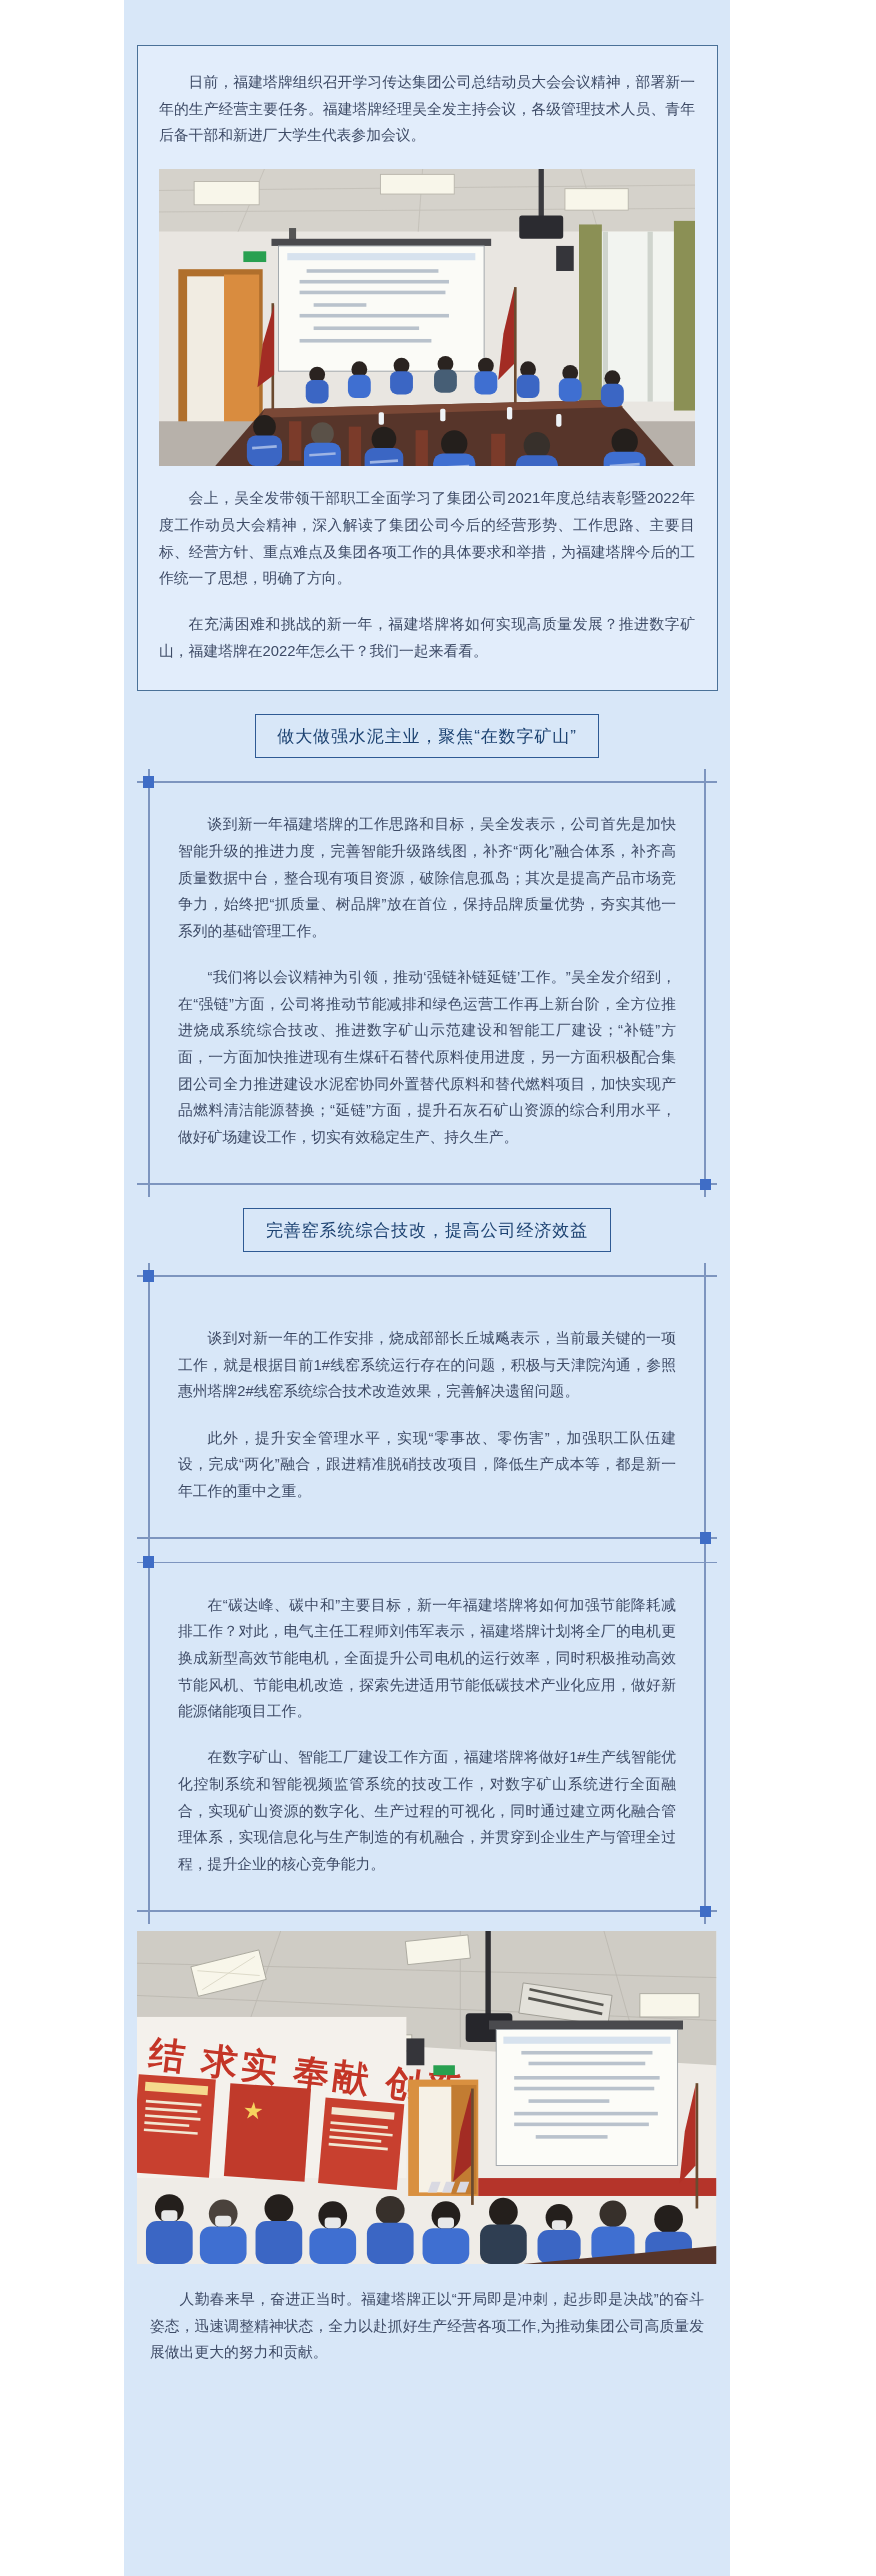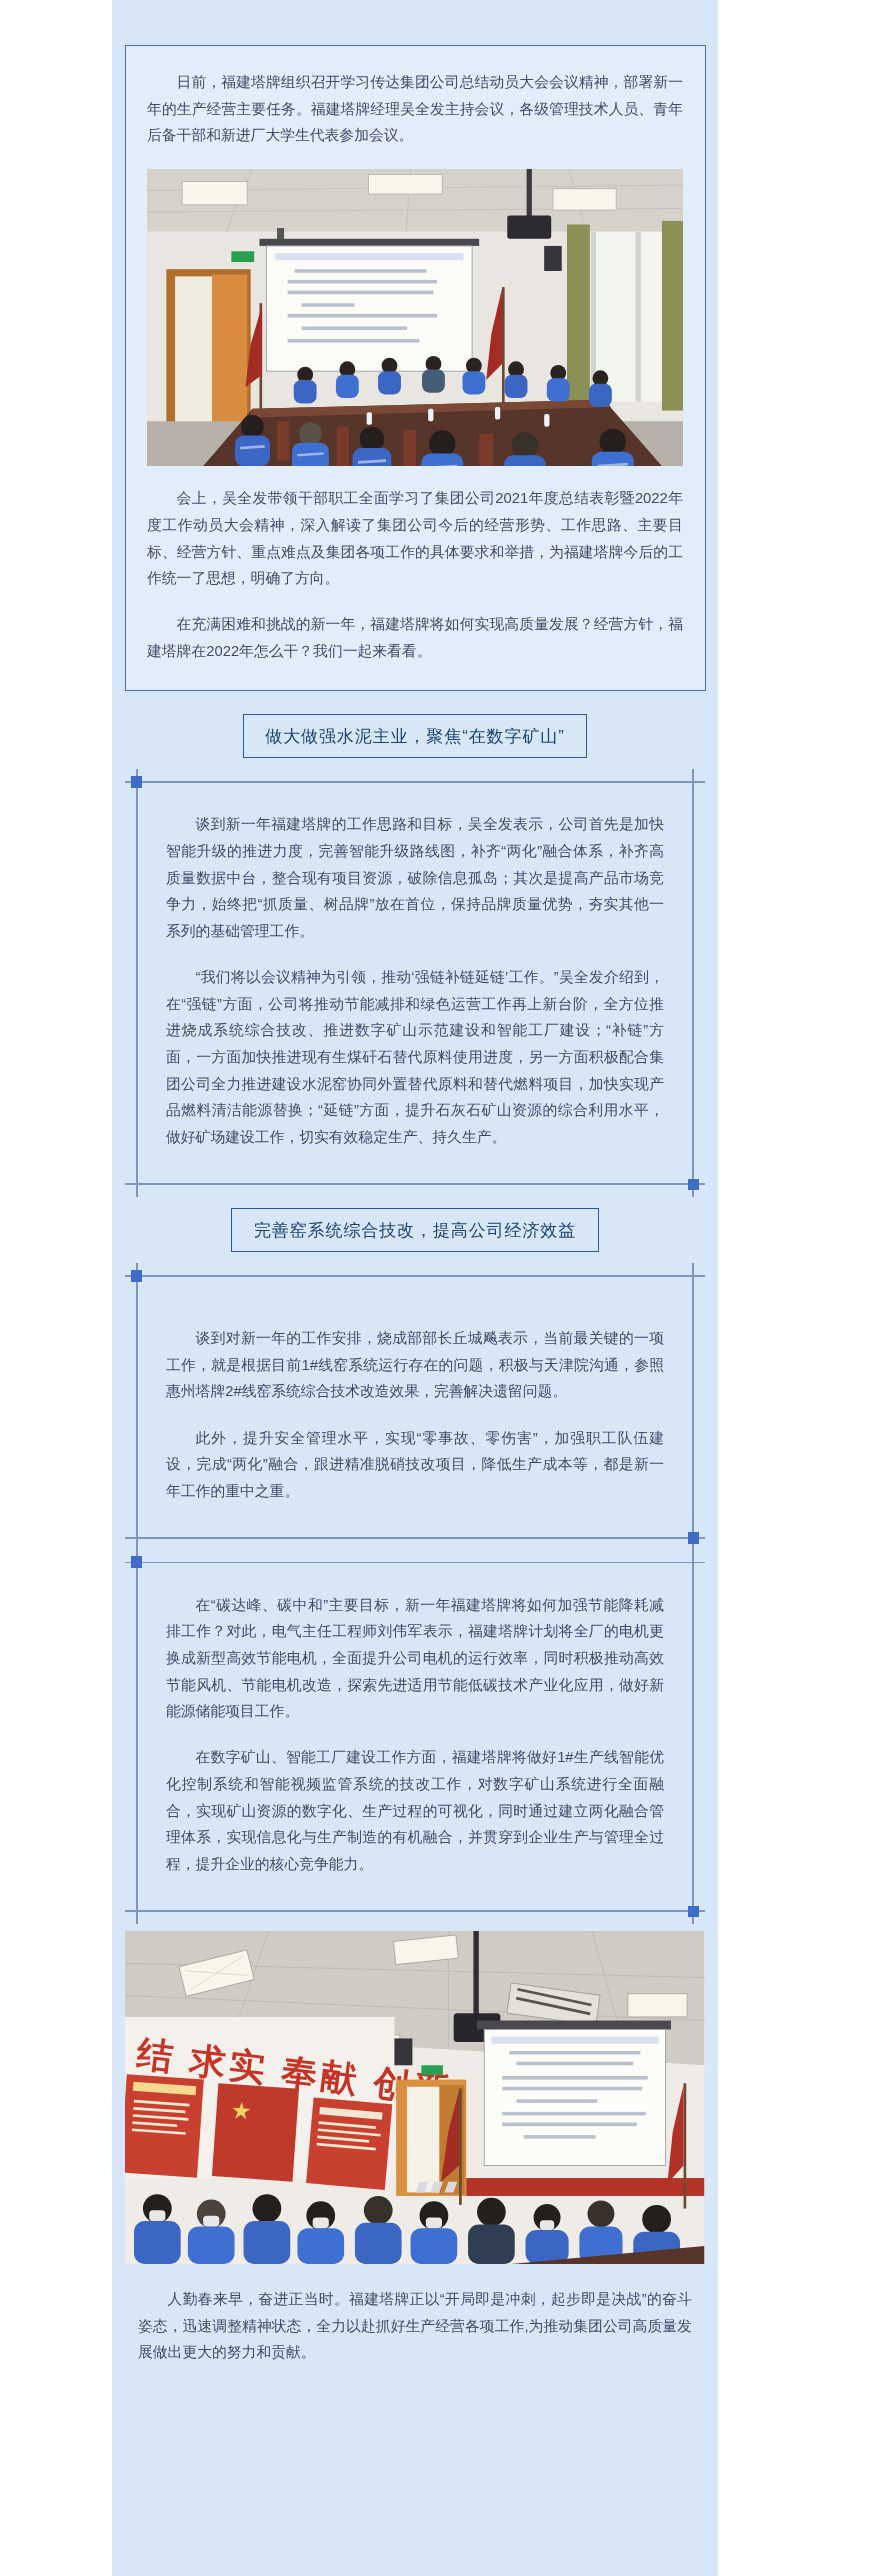"日前，福建塔牌组织召开学习传达集团公司总结动员大会会议精神，部署新一年的生产经营" .strip { left: 112px -> 124px }
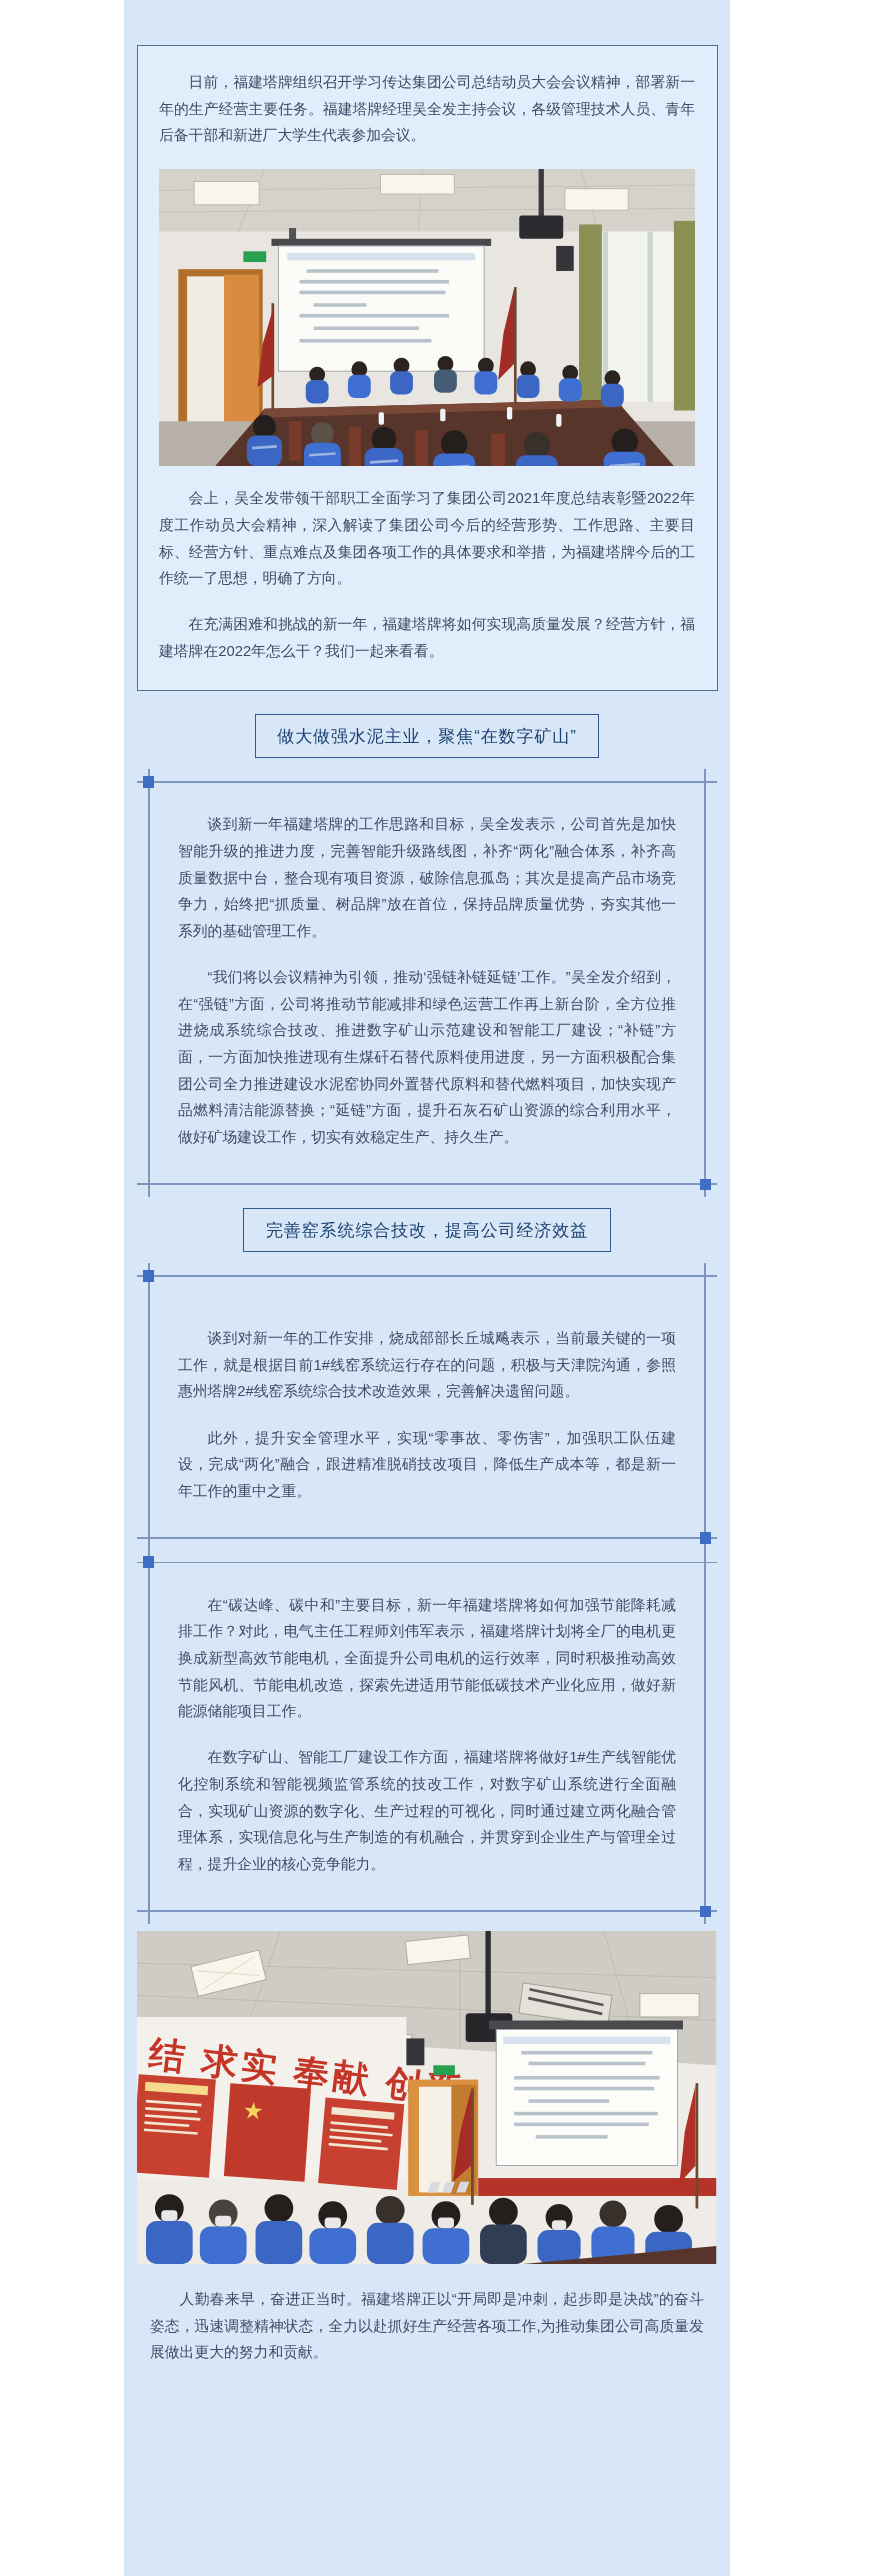"在充满困难和挑战的新一年，福建塔牌将如何实现高质量发展？经营方针，福建塔牌在20" p.para { text: 经营方针 -> 推进数字矿山 }
